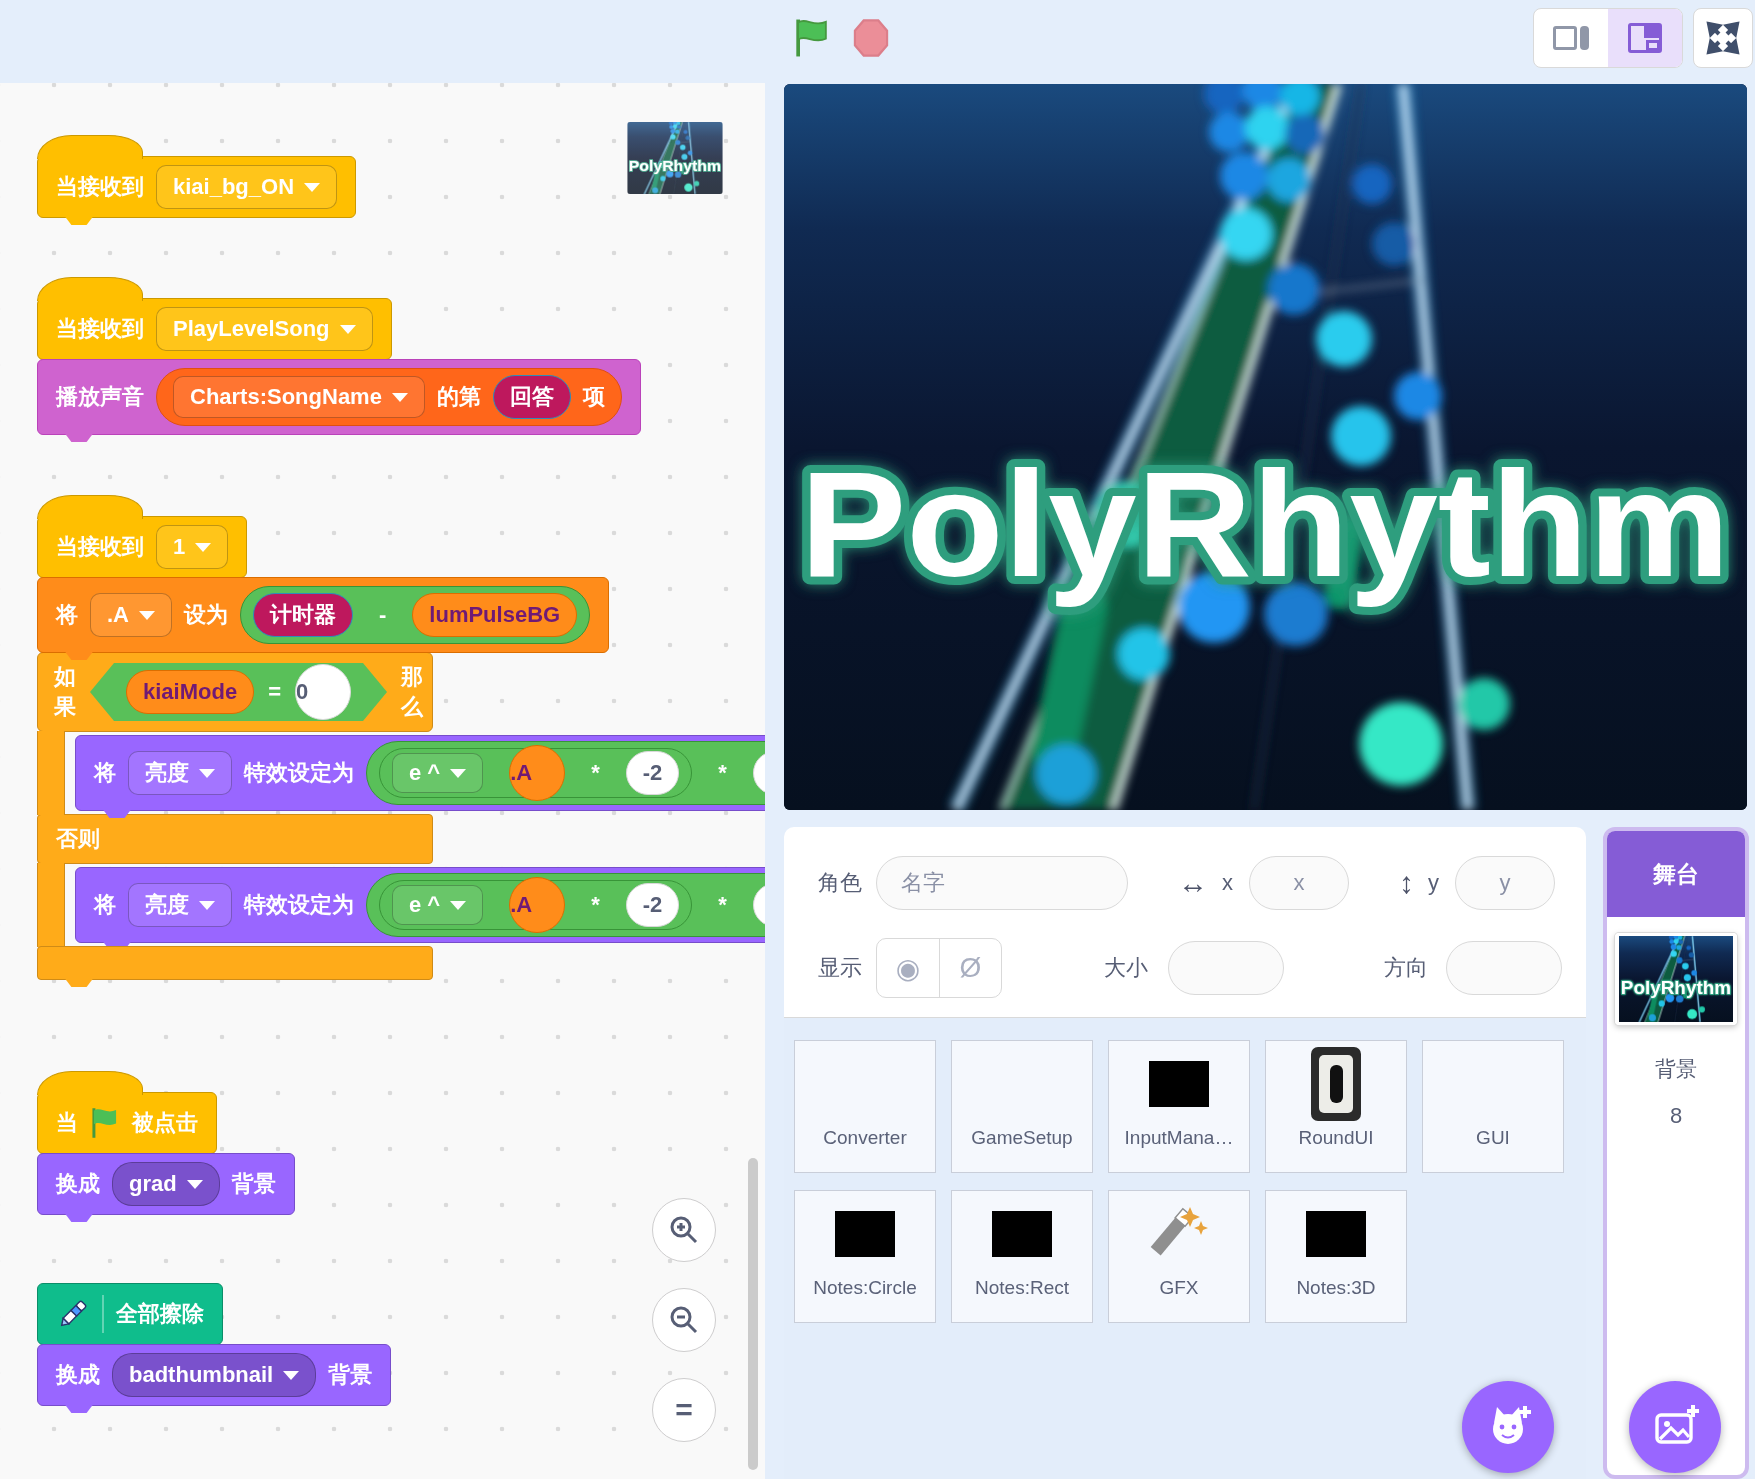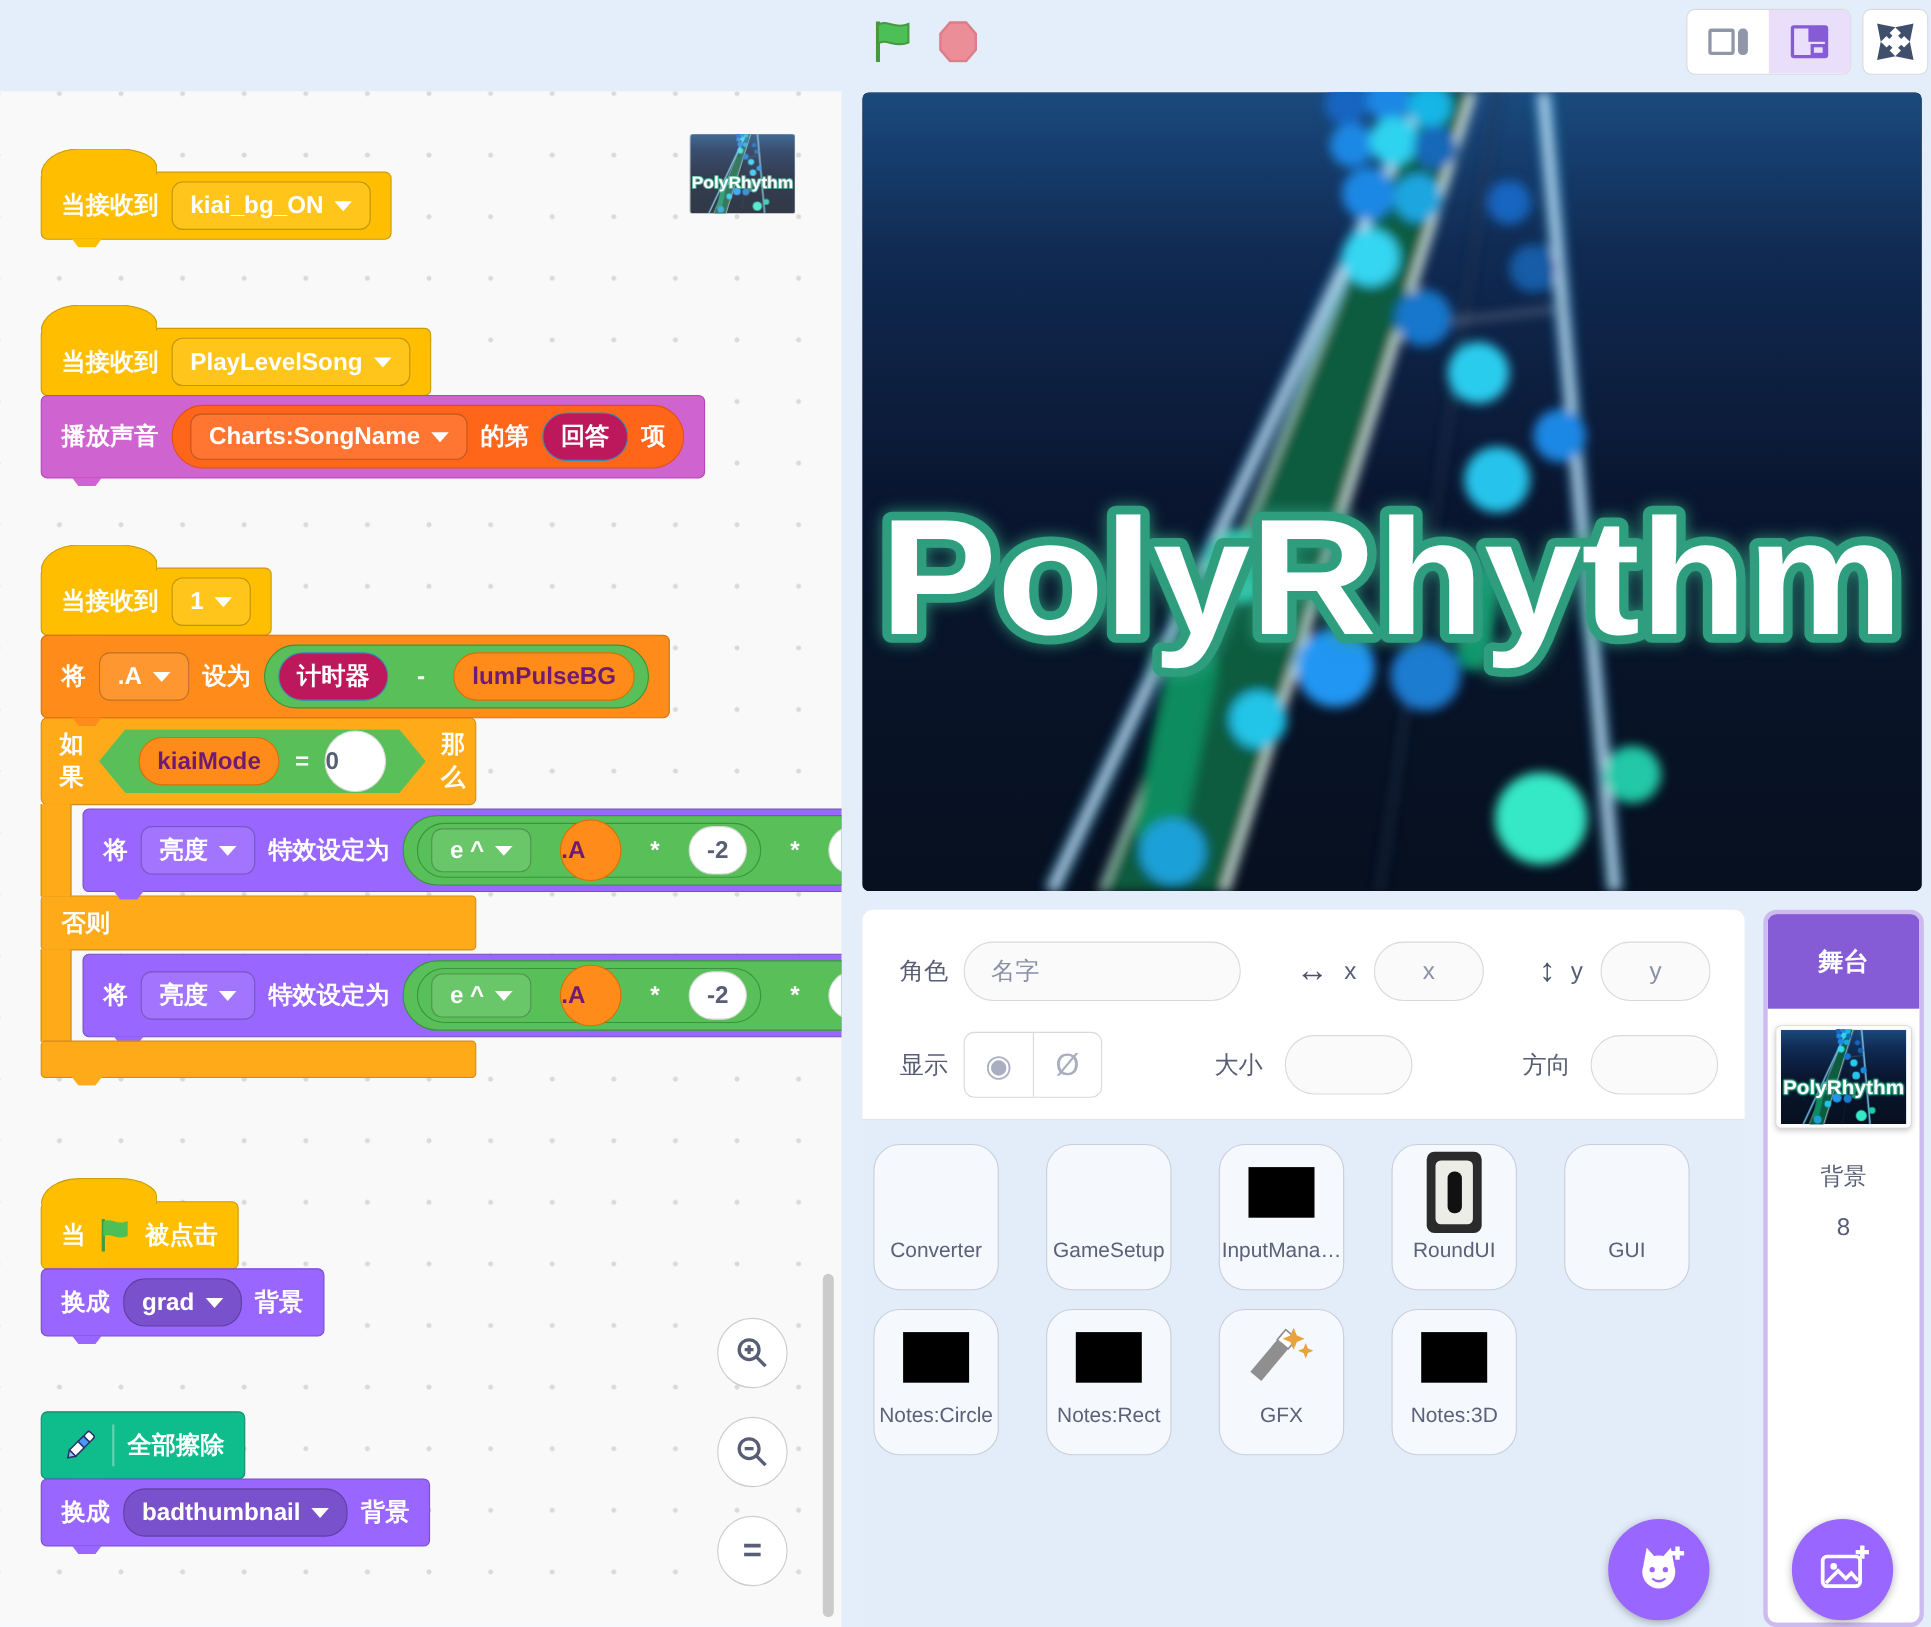"Converter" .card { border-radius: 24px -> 0; width: 114px -> 142px }
